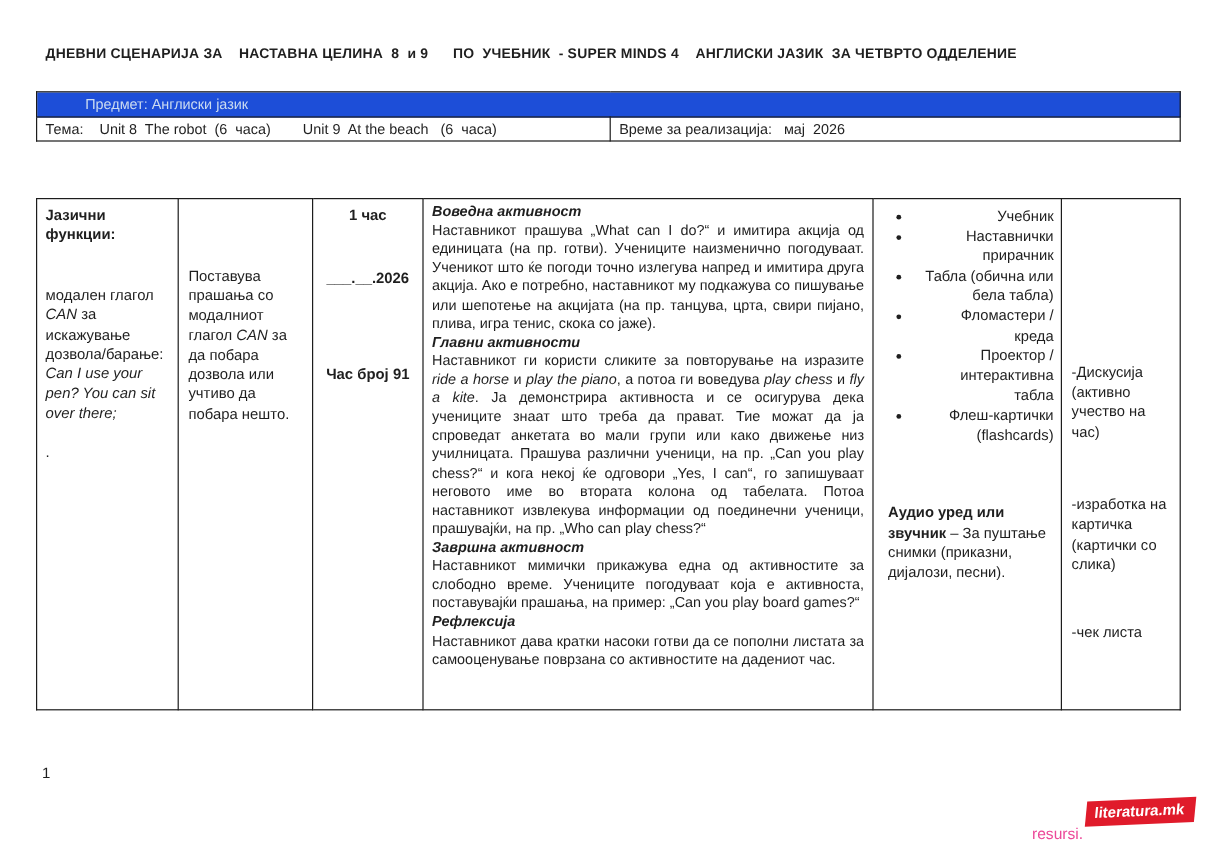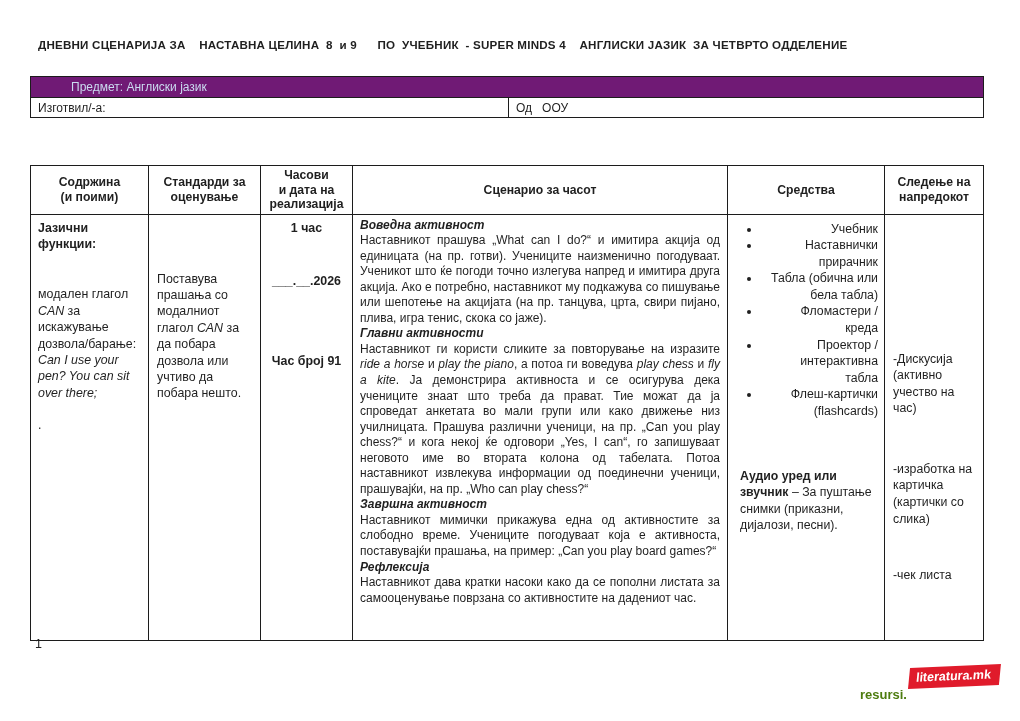"Предмет: Англиски јазик" .info-table .subject-row td { background: #701a75 -> #1d4ed8 }
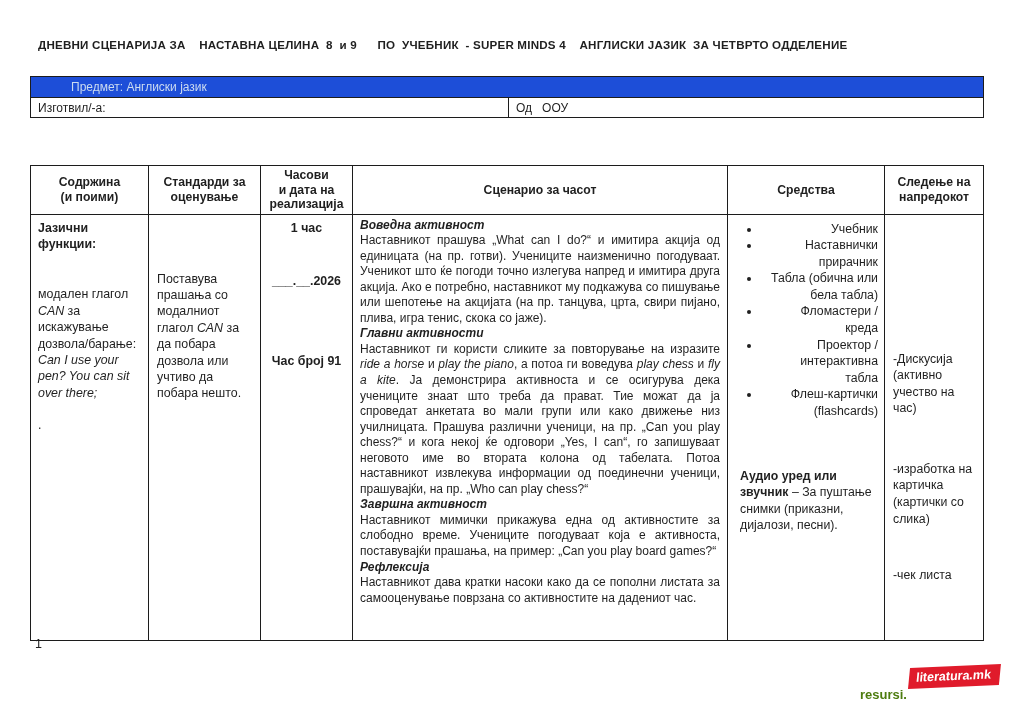"Тема: Unit 8 The robot" tr { html: none -> <tr> <td>Тема: Unit 8 The robot (6 часа) Unit 9 At the beach (6 часа)</td> <td>Време за реализација: мај 2026</td> </tr> }
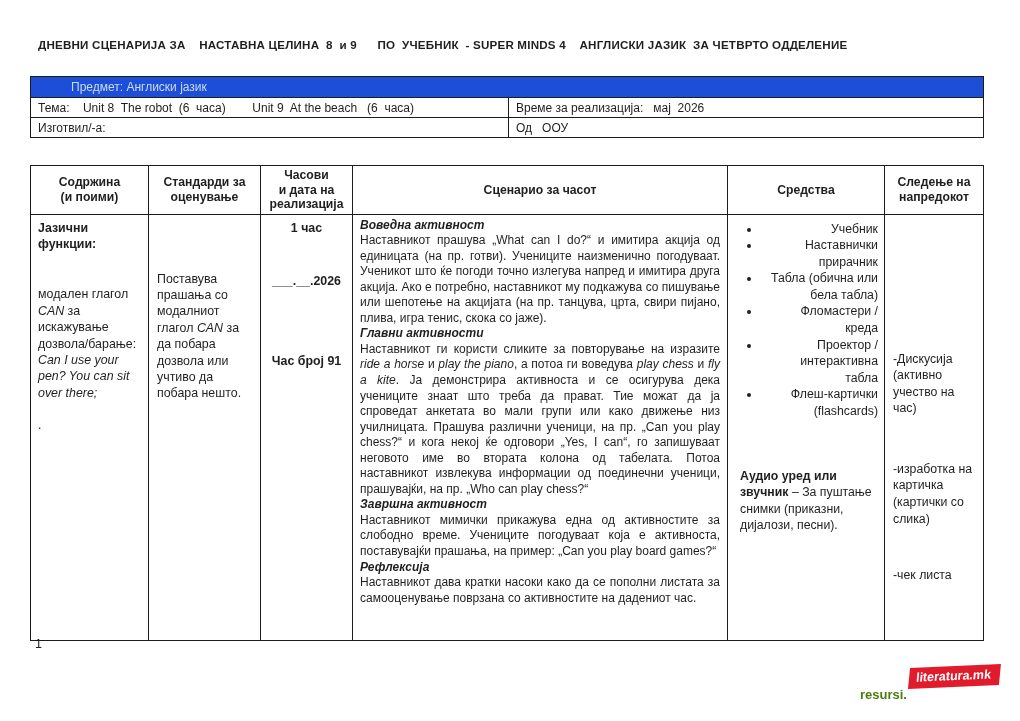"Изготвил/-а:" tr { html: <tr> <td>Изготвил/-а:</td> <td>Од ООУ</td> </tr> -> none }
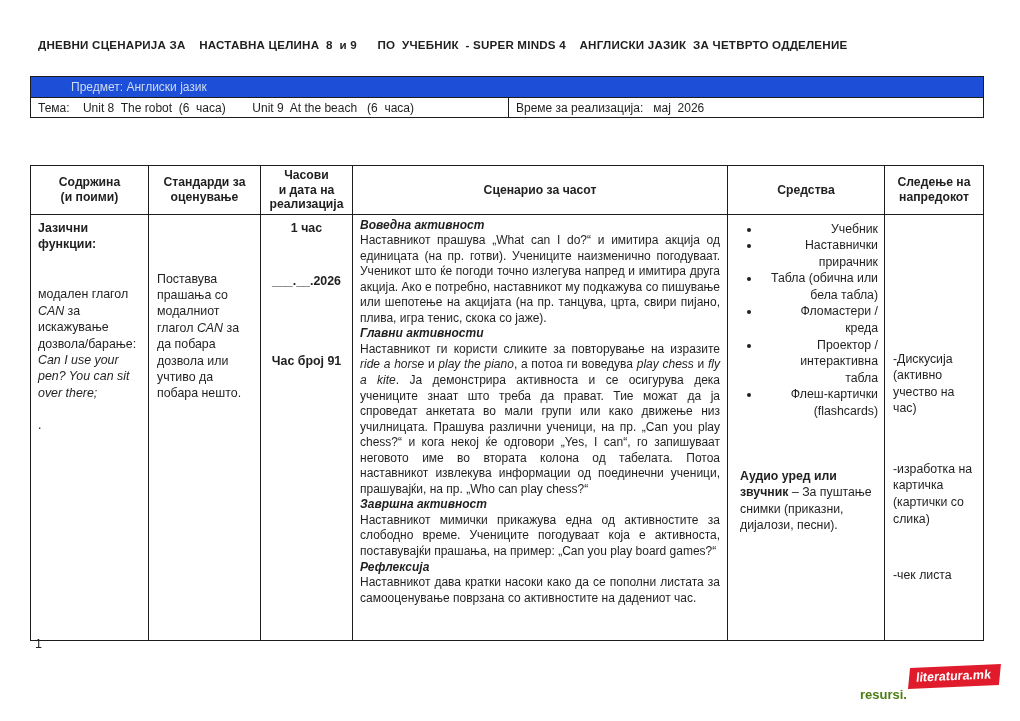"Содржина" tr { html: <tr> <th>Содржина (и поими)</th> <th>Стандарди за оценување</th> <th>Часови и дата на реализација</th> <th>Сценарио за часот</th> <th>Средства</th> <th>Следење на напредокот</th> </tr> -> none }
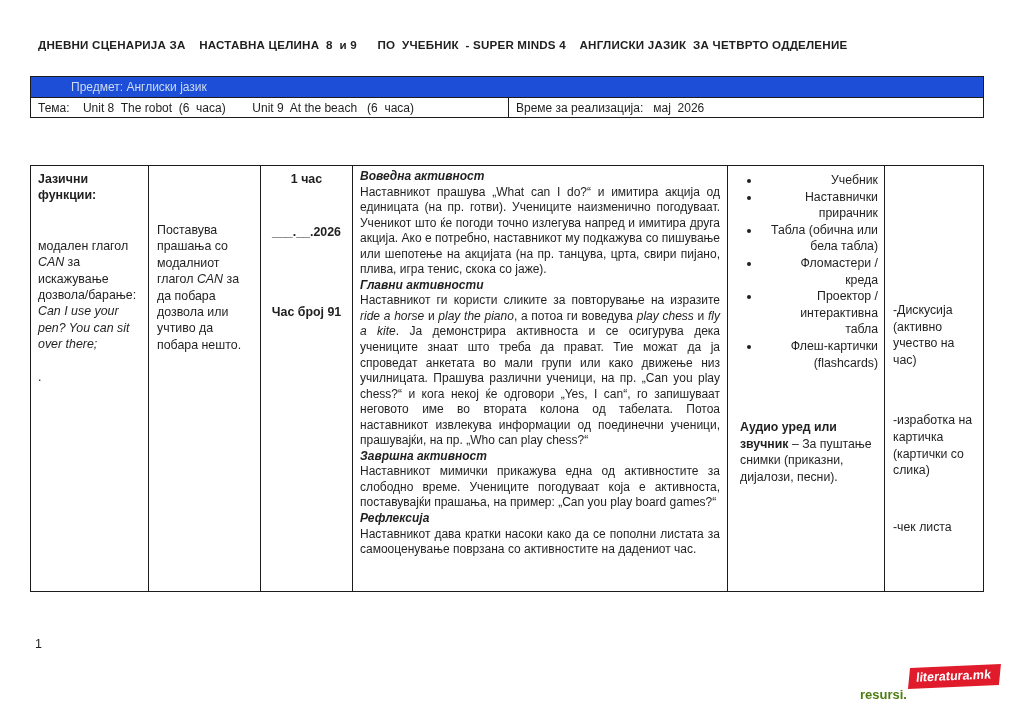"Наставникот дава кратки насоки како" div { text: како -> готви }
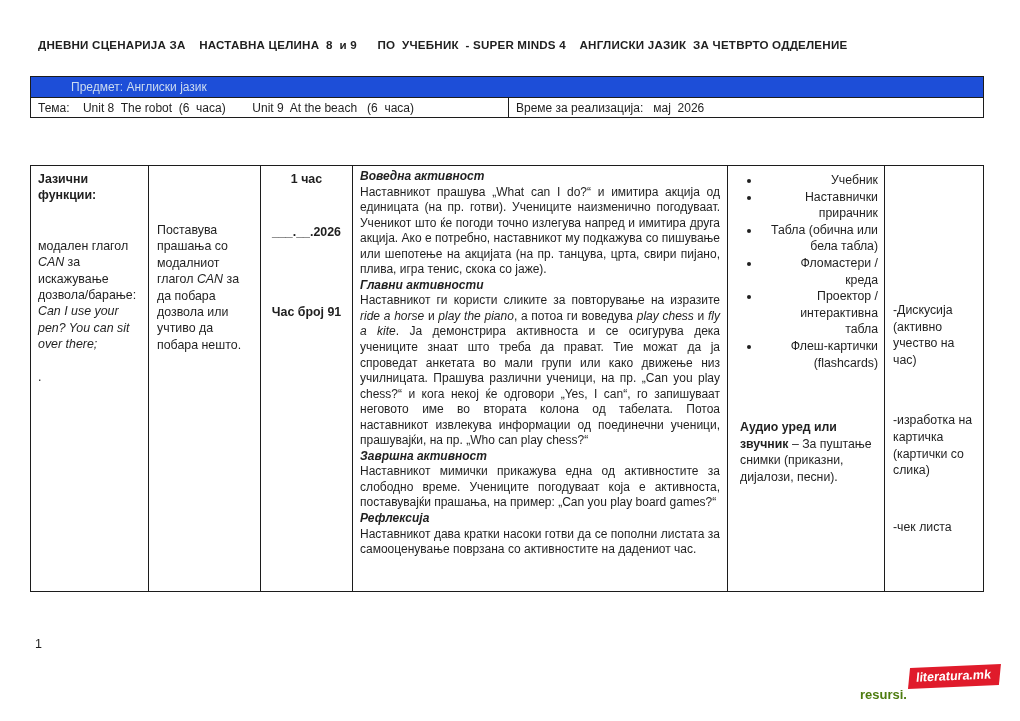"resursi." .logo-prefix { color: #4d7c0f -> #ec4899; font-weight: 700 -> 400 }
